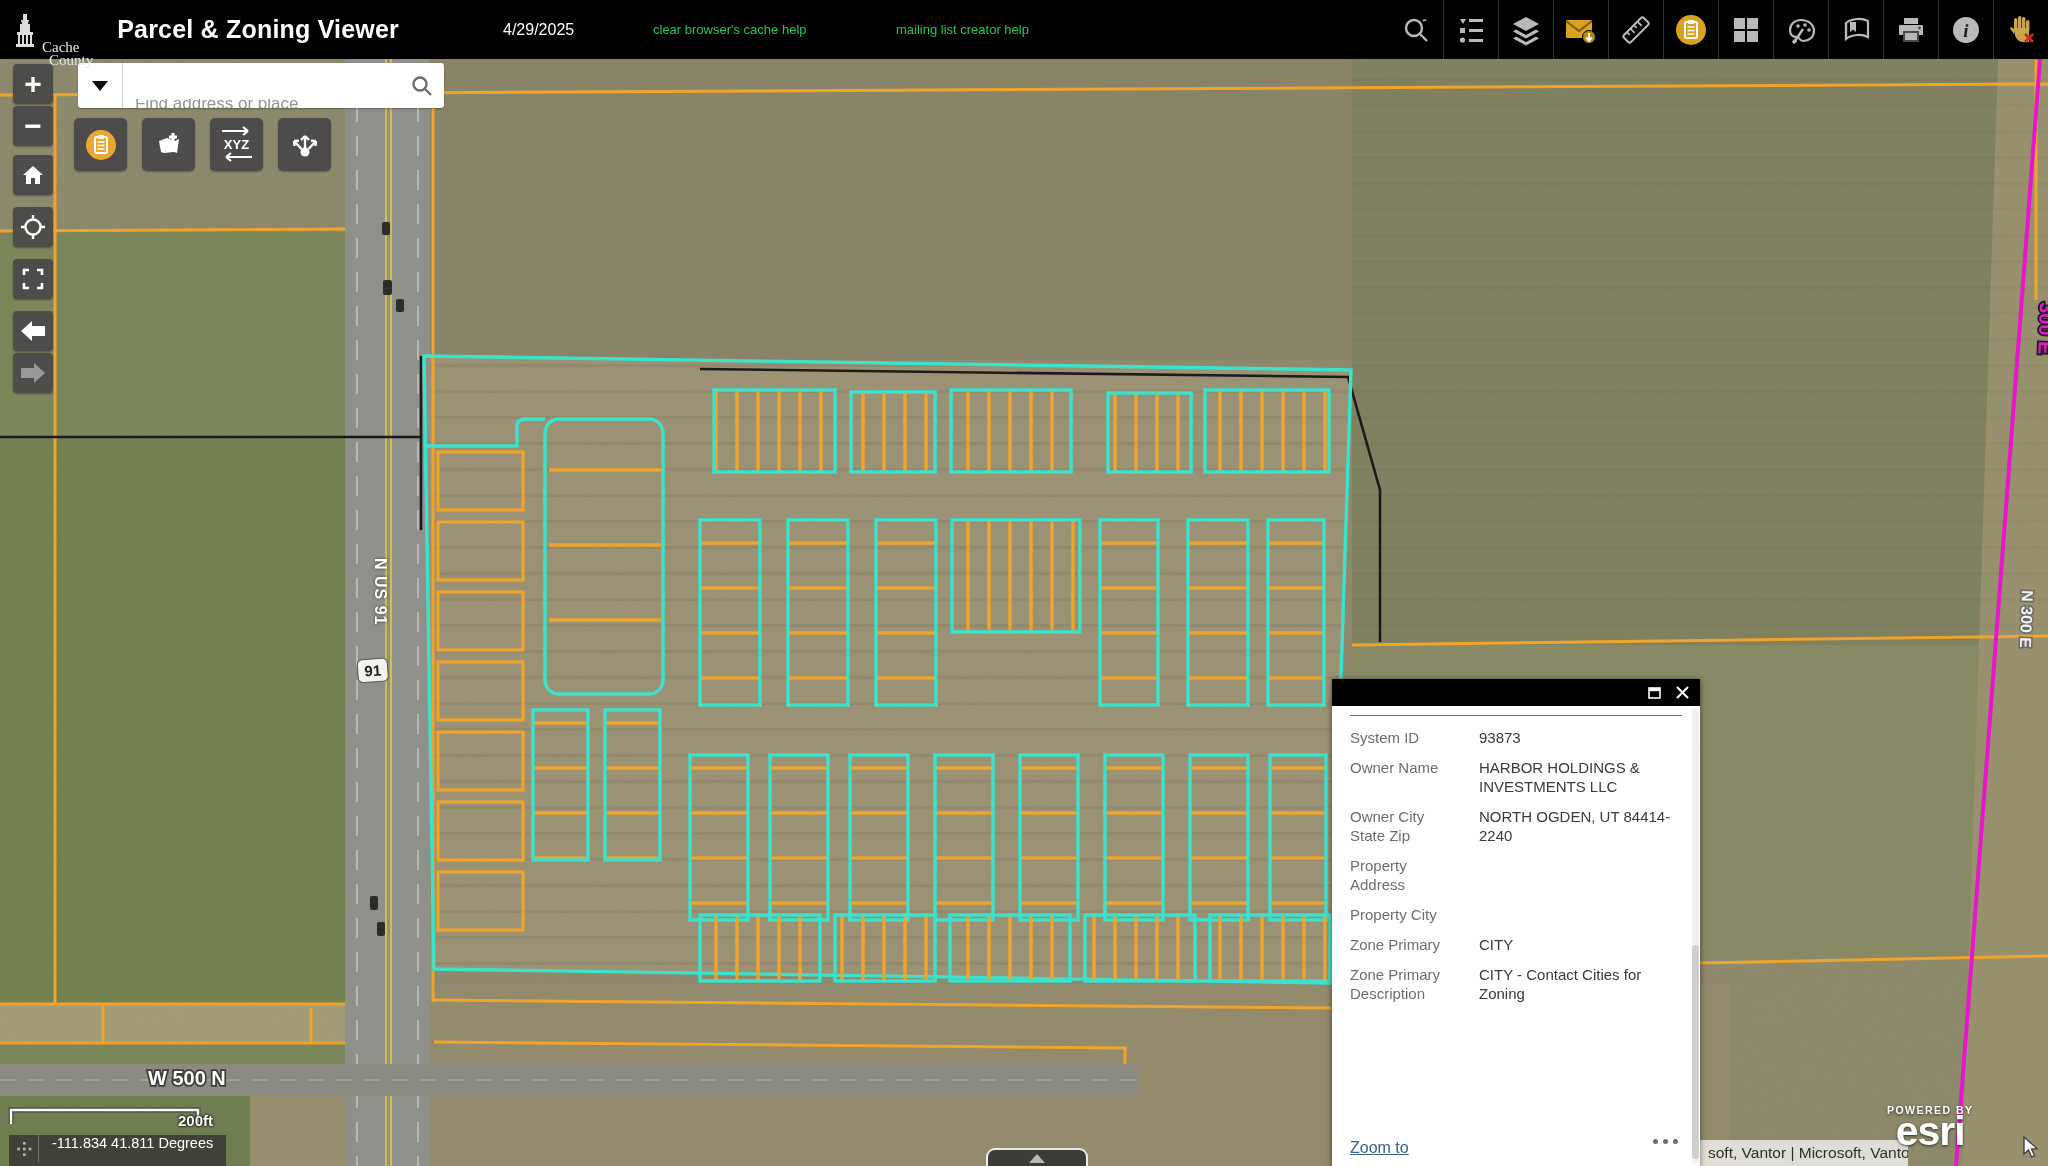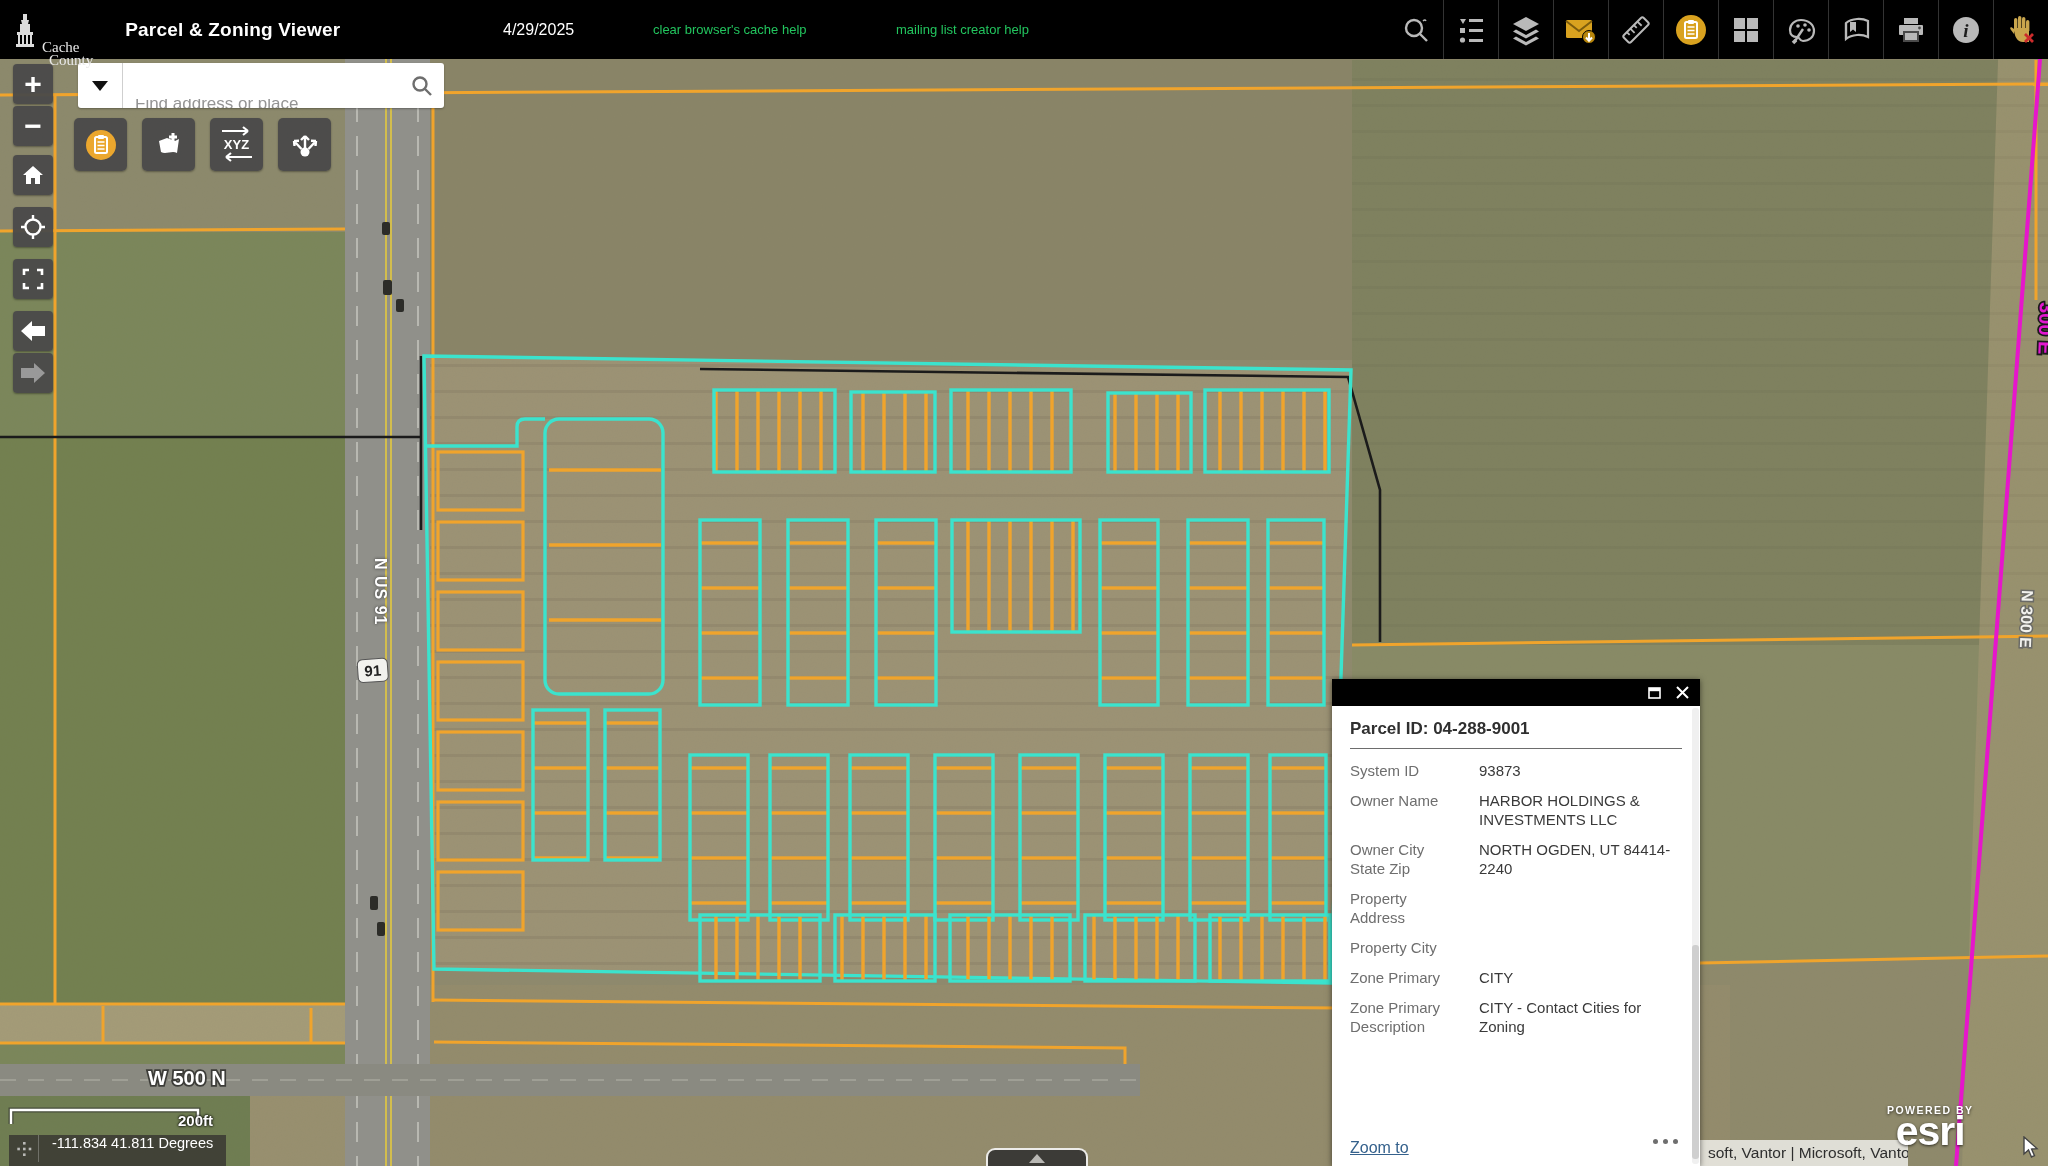"Parcel & Zoning Viewer" #app-title { font-size: 19px -> 25px; margin-left: 32px -> 24px }
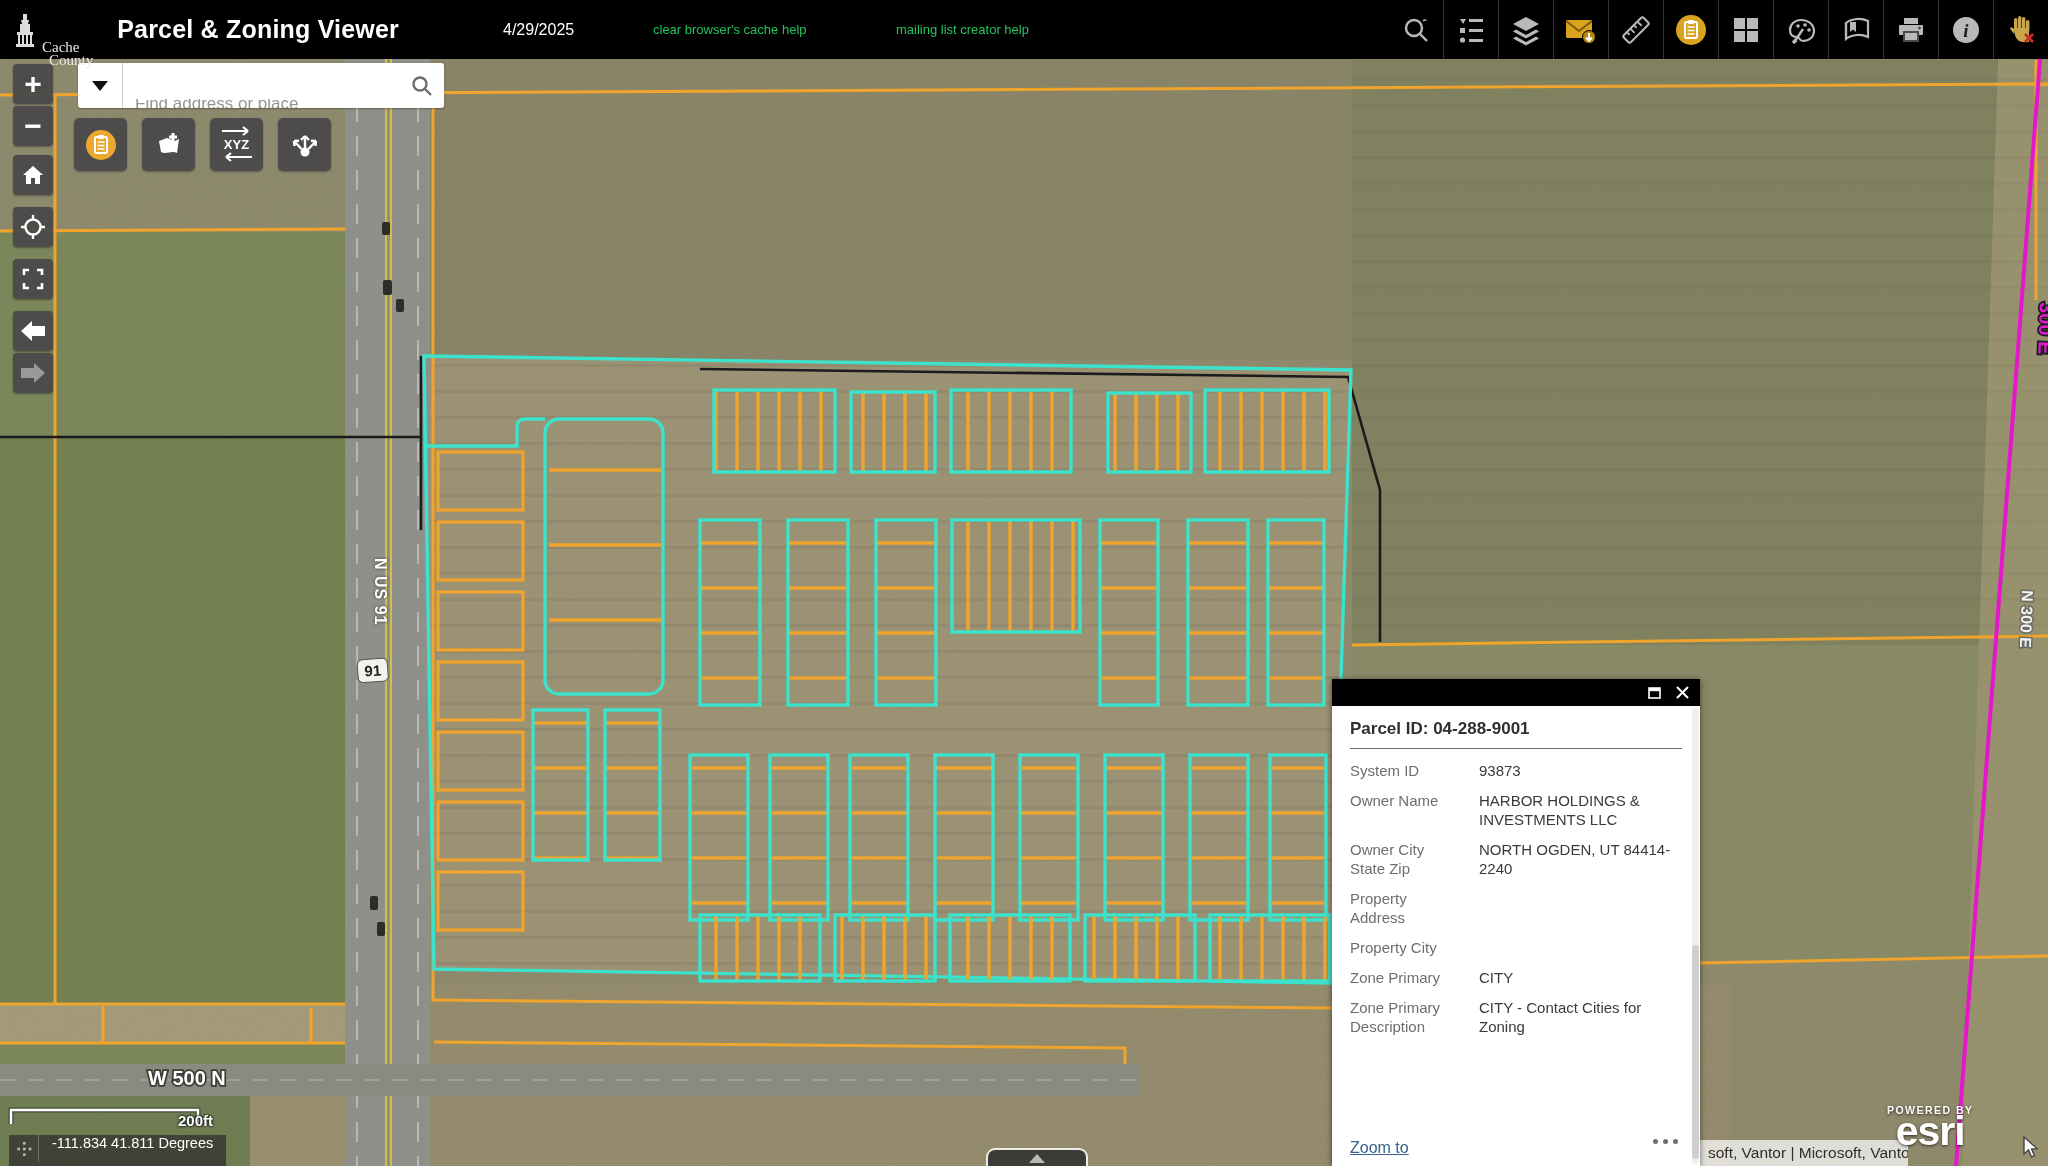"Parcel ID: 04-288-9001" div { html: <div>Parcel ID: 04-288-9001</div> -> none }
